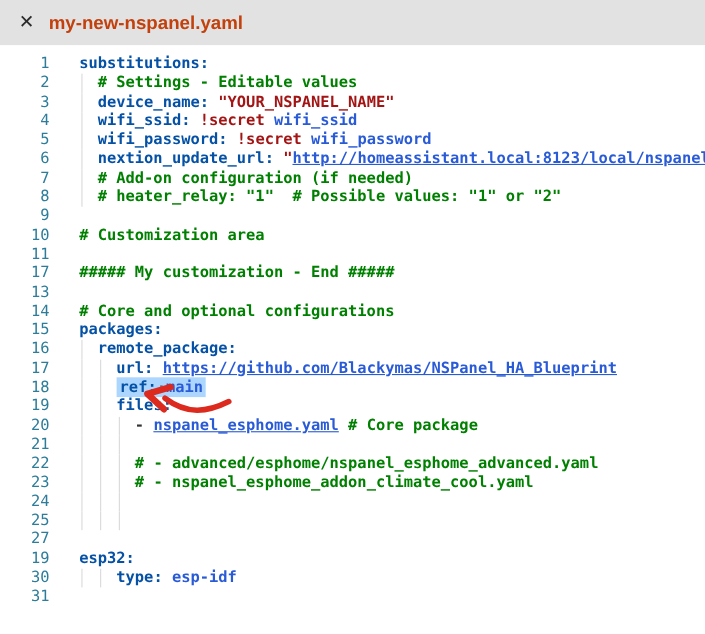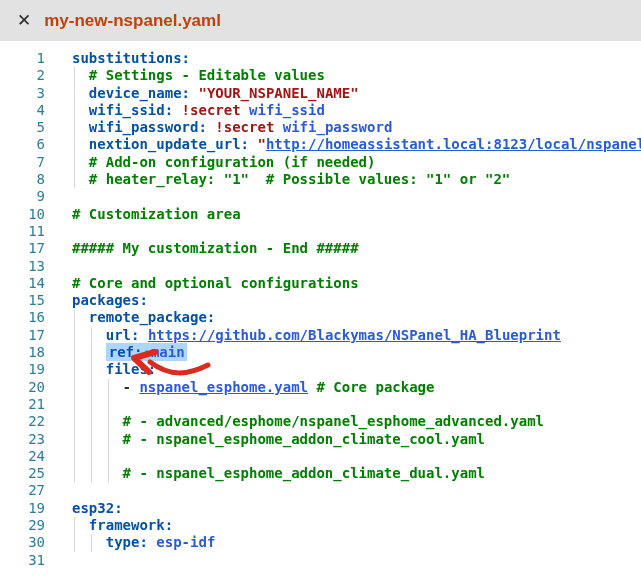"# - nspanel_esphome_addon_climate_dual.yaml" span.tk-comment { html: <span># - nspanel_esphome_addon_climate_dual.yaml</span> -> none }
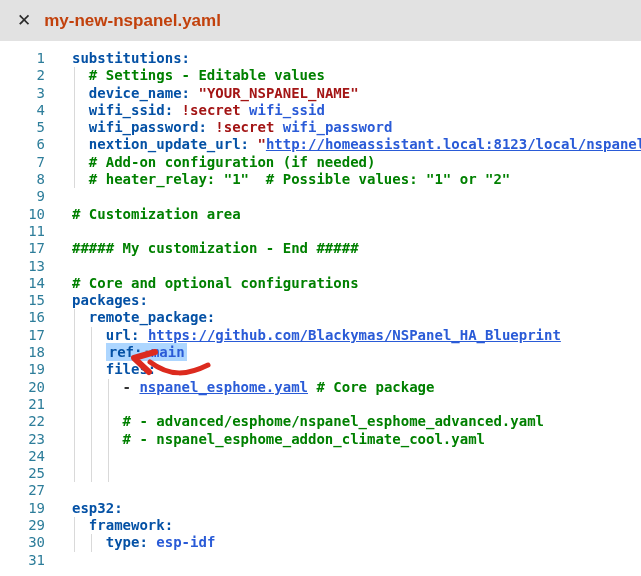"29" div.line { html: <div><span>29</span><span></span><span><span> </span><span>framework:</span></span></div> -> none }
